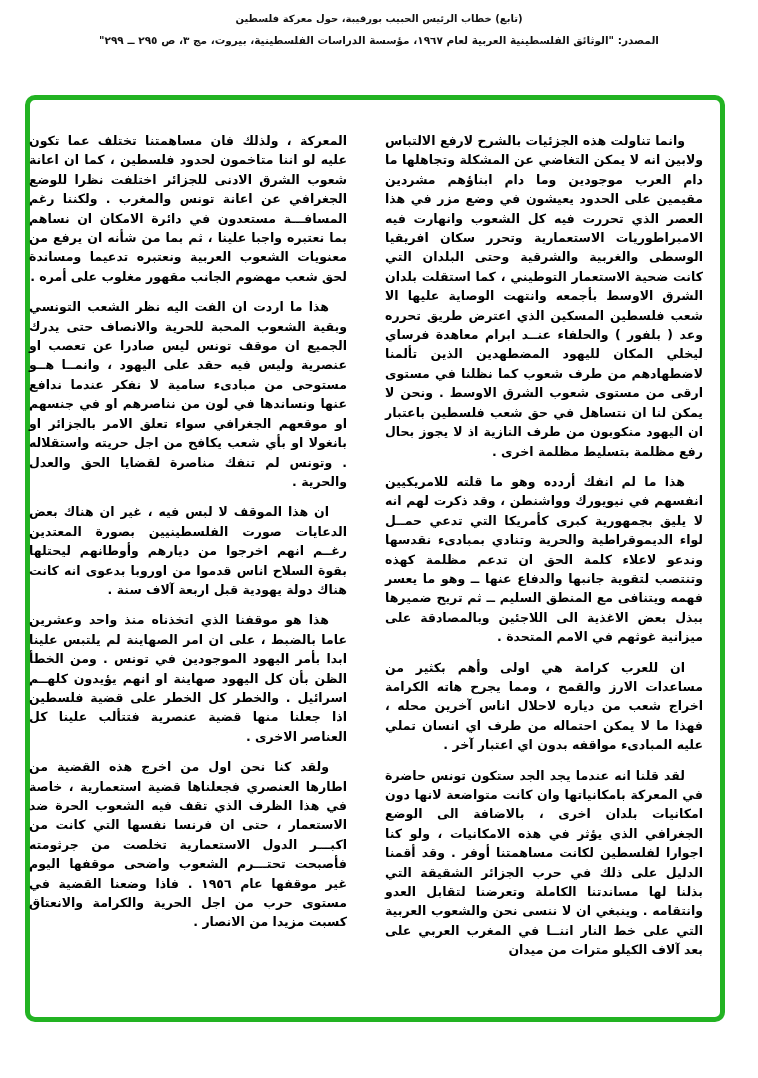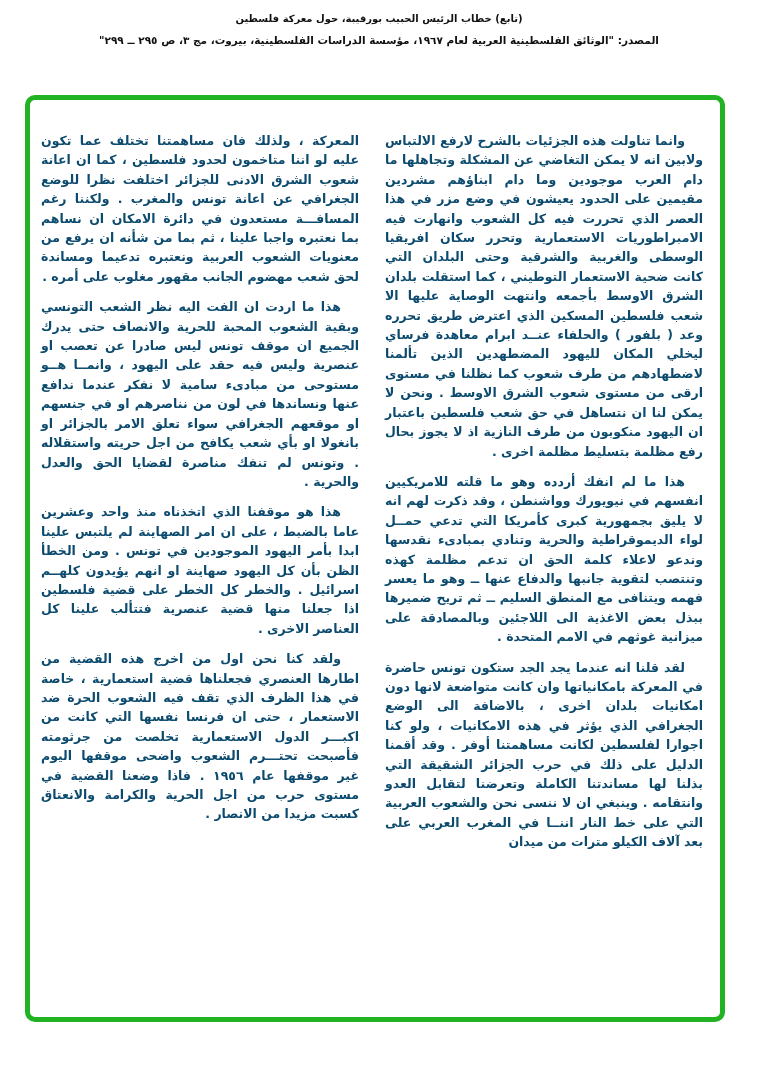"المعركة ، ولذلك فان مساهمتنا" .col { color: #0c4a6e -> #000000; margin-left: none -> 12px }
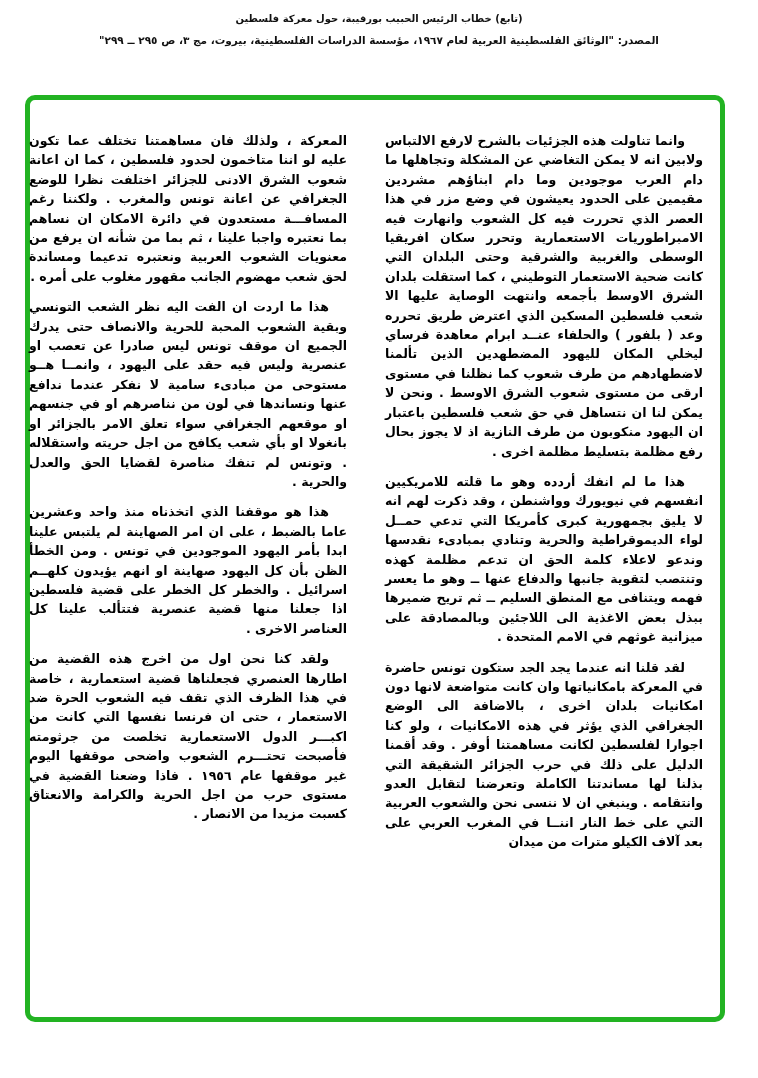"ان هذا الموقف لا لبس" p { html: none -> <p>ان هذا الموقف لا لبس فيه ، غير ان هناك بعض الدعايات صورت الفلسطينيين بصورة المعتدين رغــم انهم اخرجوا من ديارهم وأوطانهم ليحتلها بقوة السلاح اناس قدموا من اوروبا بدعوى انه كانت هناك دولة يهودية قبل اربعة آلاف سنة .</p> }
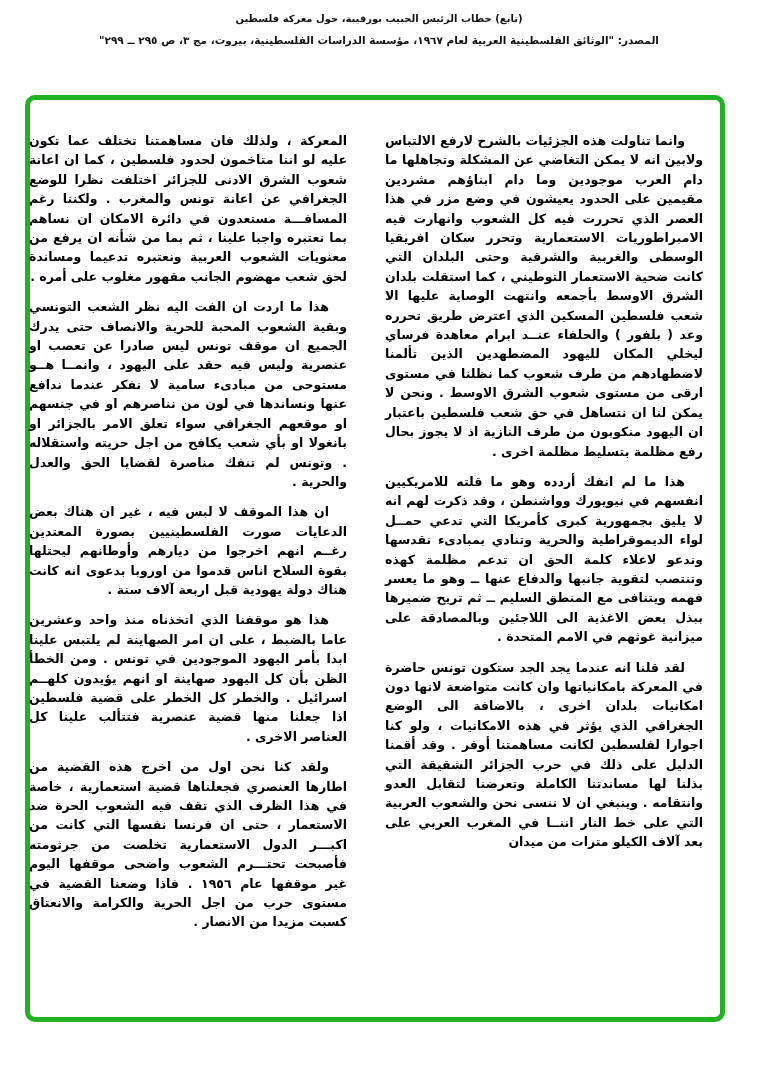"ان للعرب كرامة هي اولى" p { html: none -> <p>ان للعرب كرامة هي اولى وأهم بكثير من مساعدات الارز والقمح ، ومما يجرح هاته الكرامة اخراج شعب من دياره لاحلال اناس آخرين محله ، فهذا ما لا يمكن احتماله من طرف اي انسان تملي عليه المبادىء مواقفه بدون اي اعتبار آخر .</p> }
